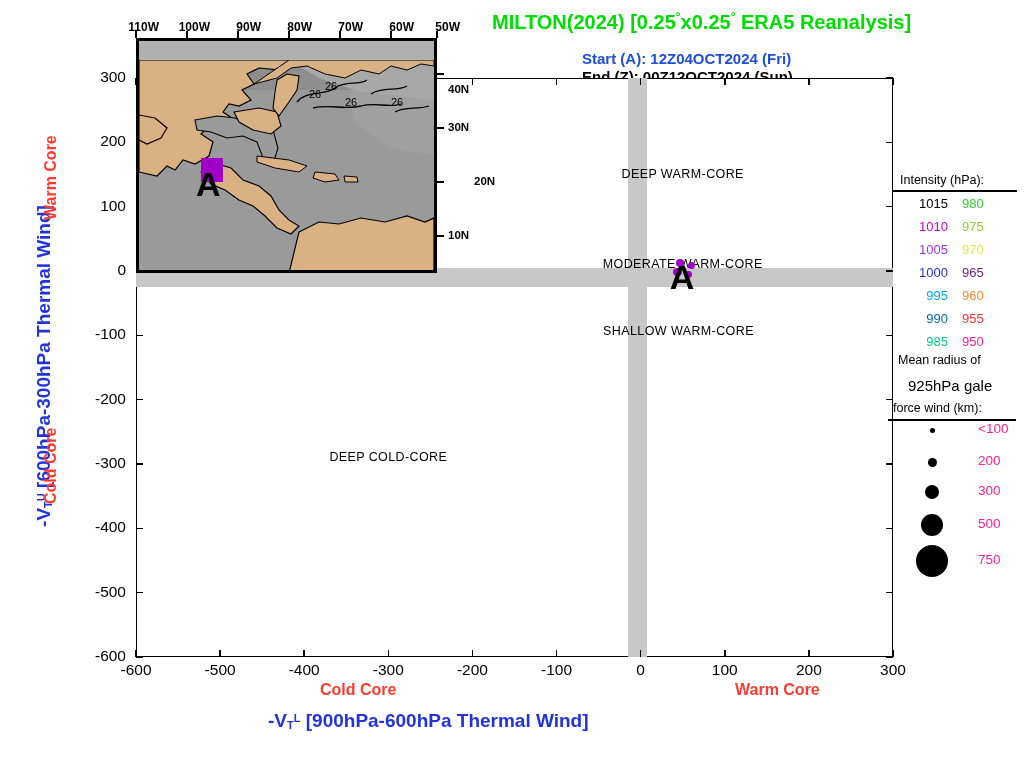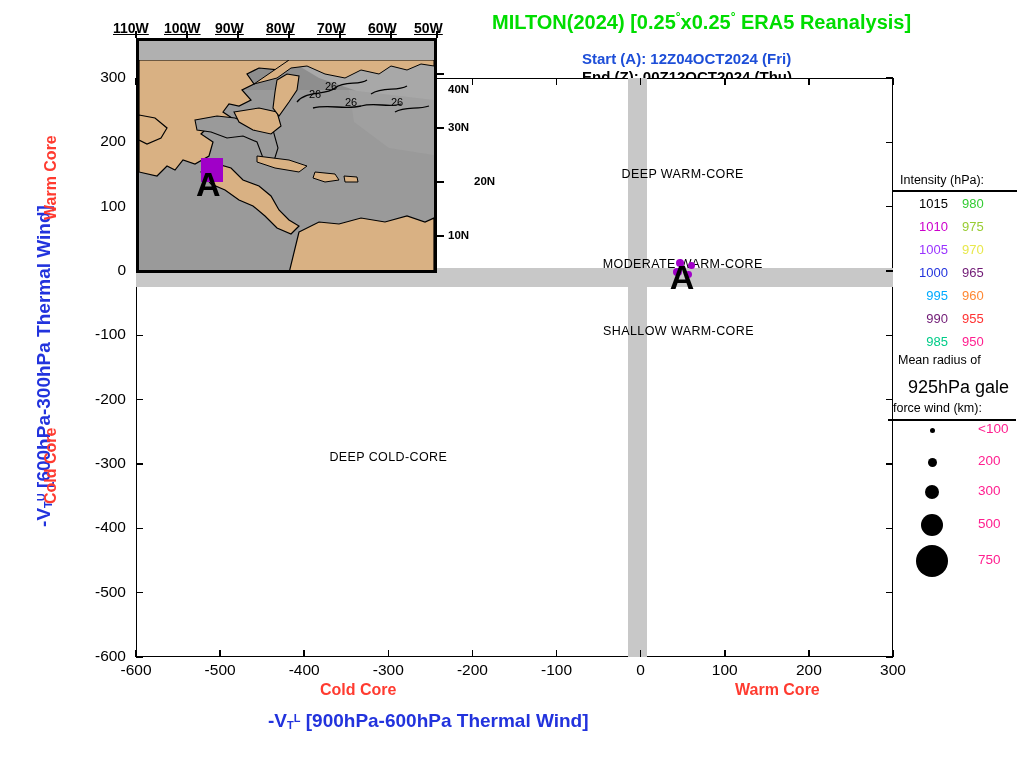"110W" .maplon { font-size: 14px -> 12px; text-align: left -> right; text-decoration: underline -> none }
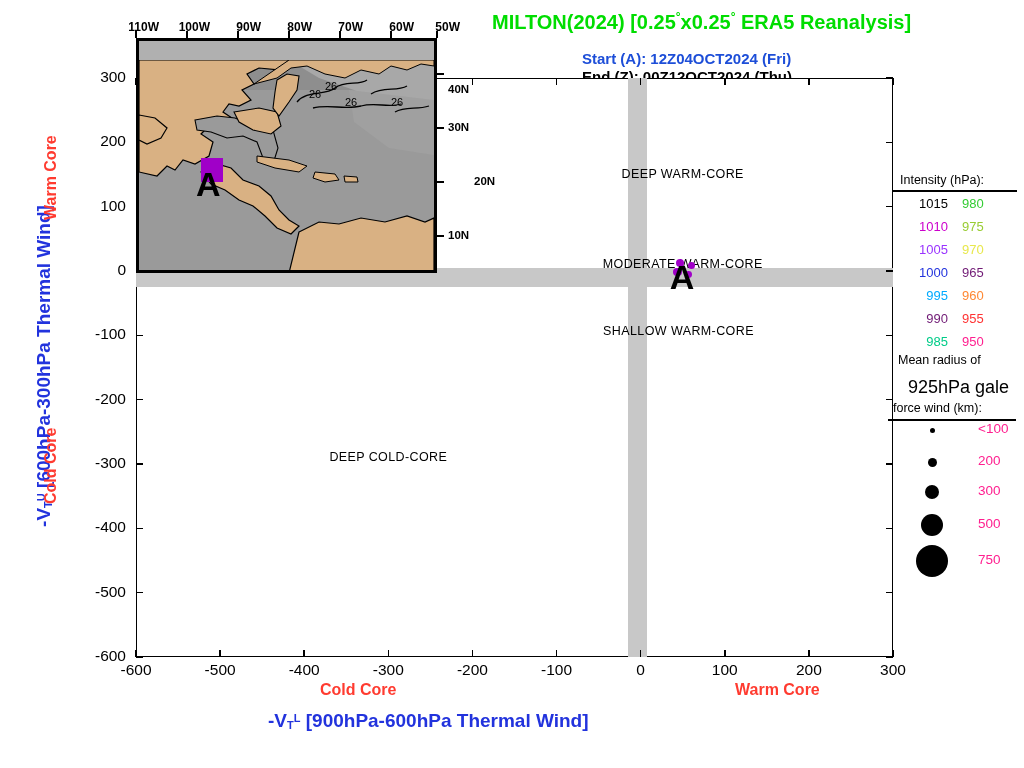"End (Z): 00Z12OCT2024 (Thu)" div.abs { text: Thu -> Sun }
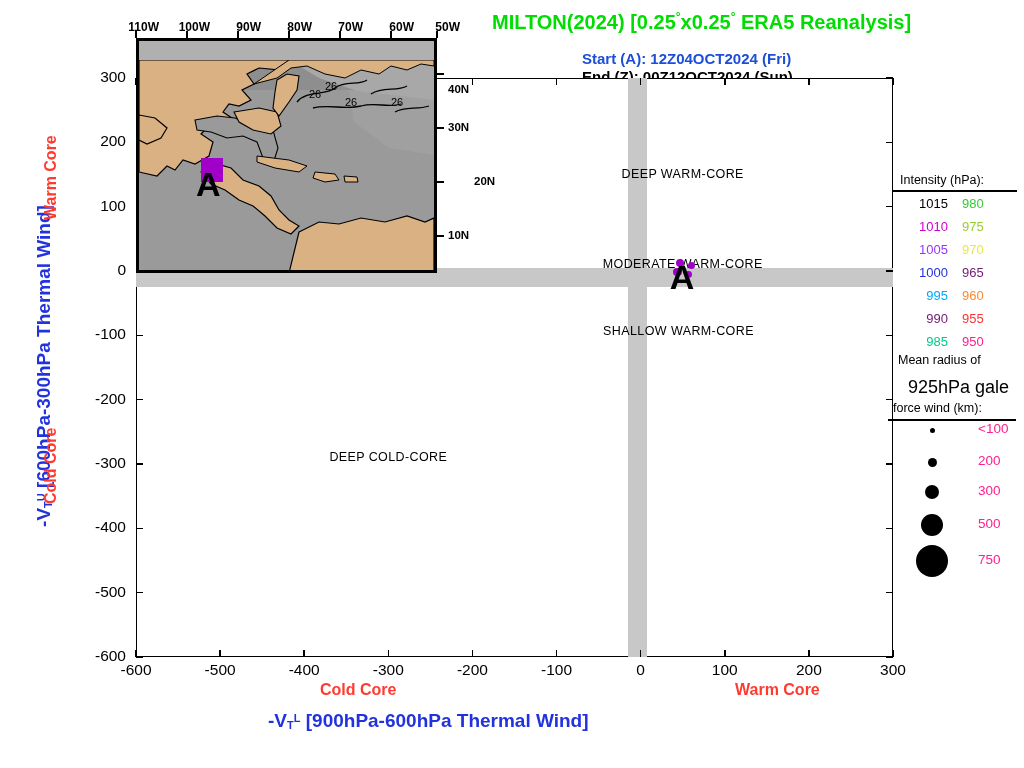"990" div.abs { color: #701a75 -> #0369a1 }
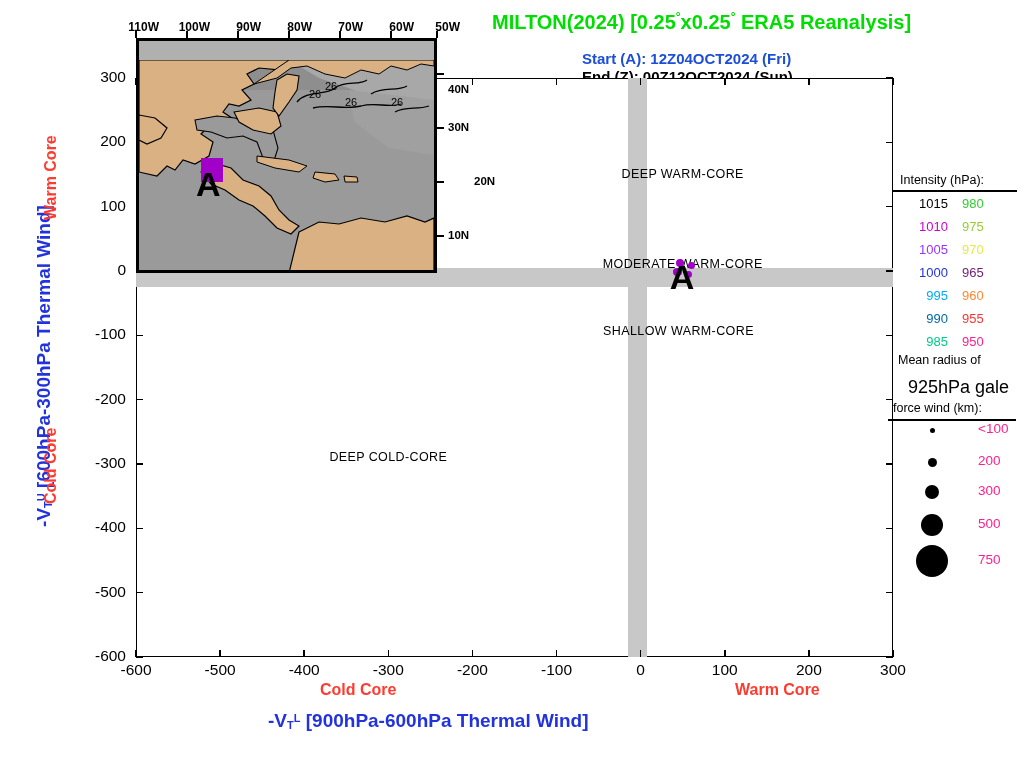"925hPa gale" #rad-t2 { font-size: 18px -> 15px }
